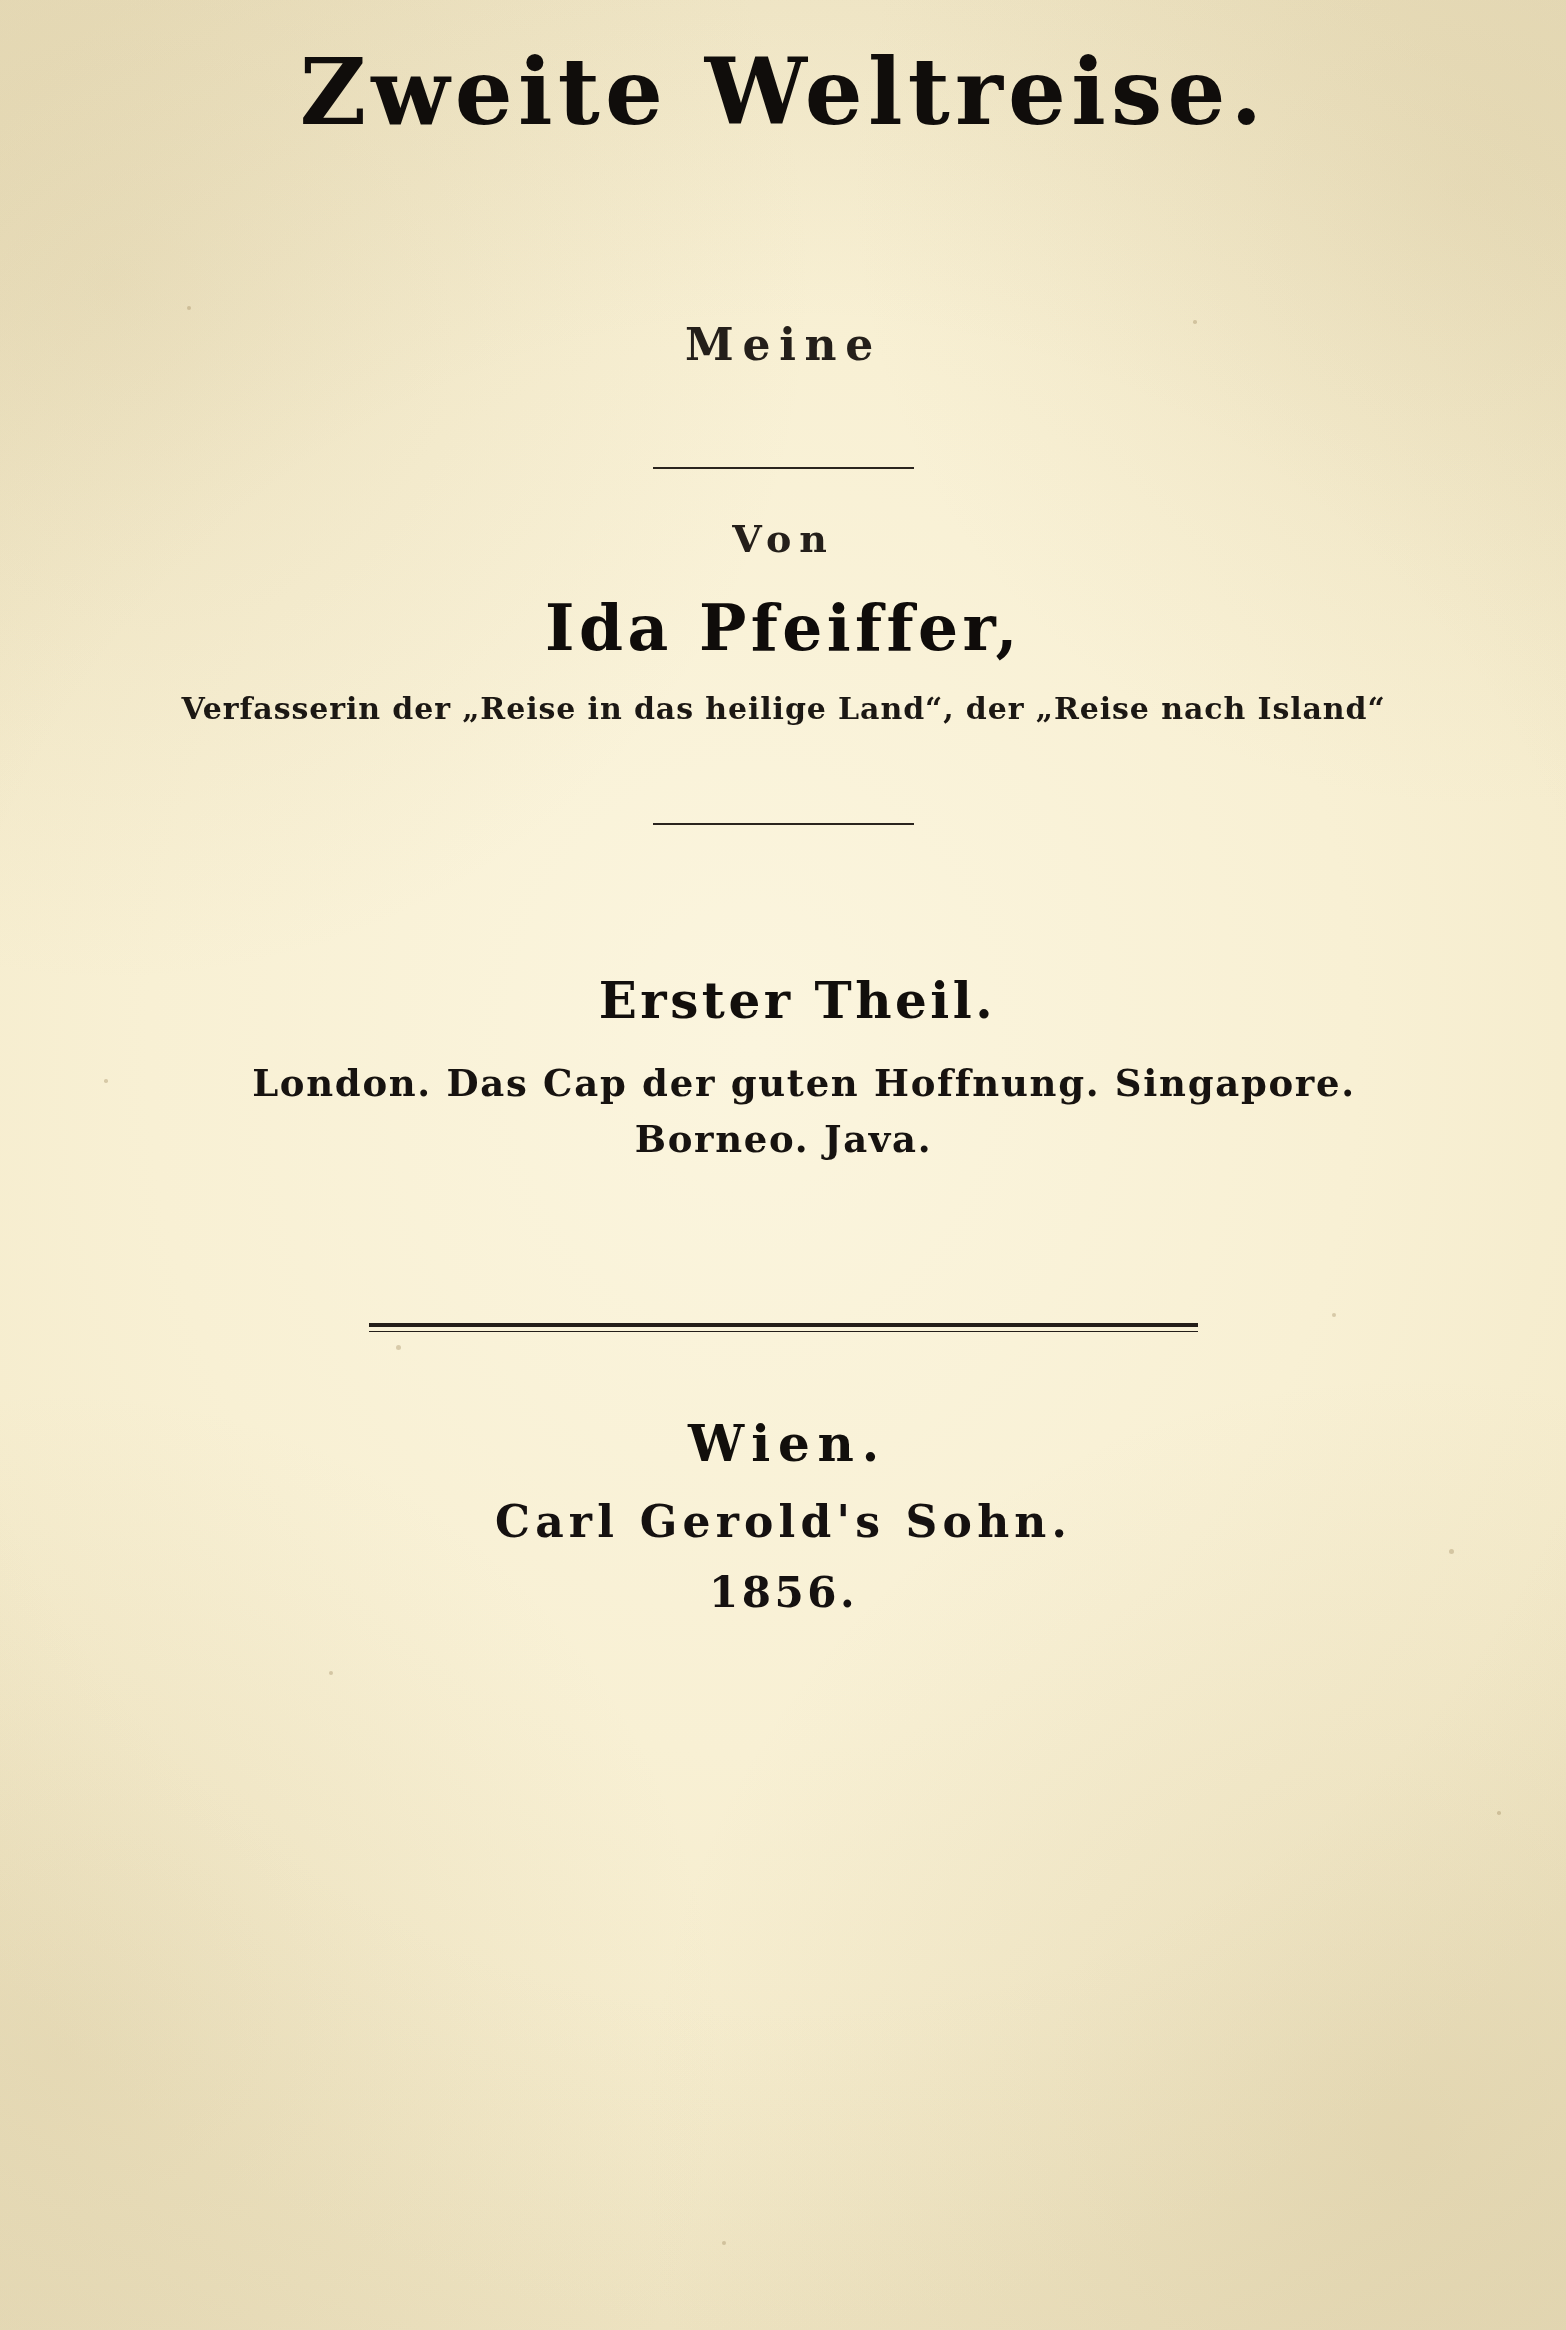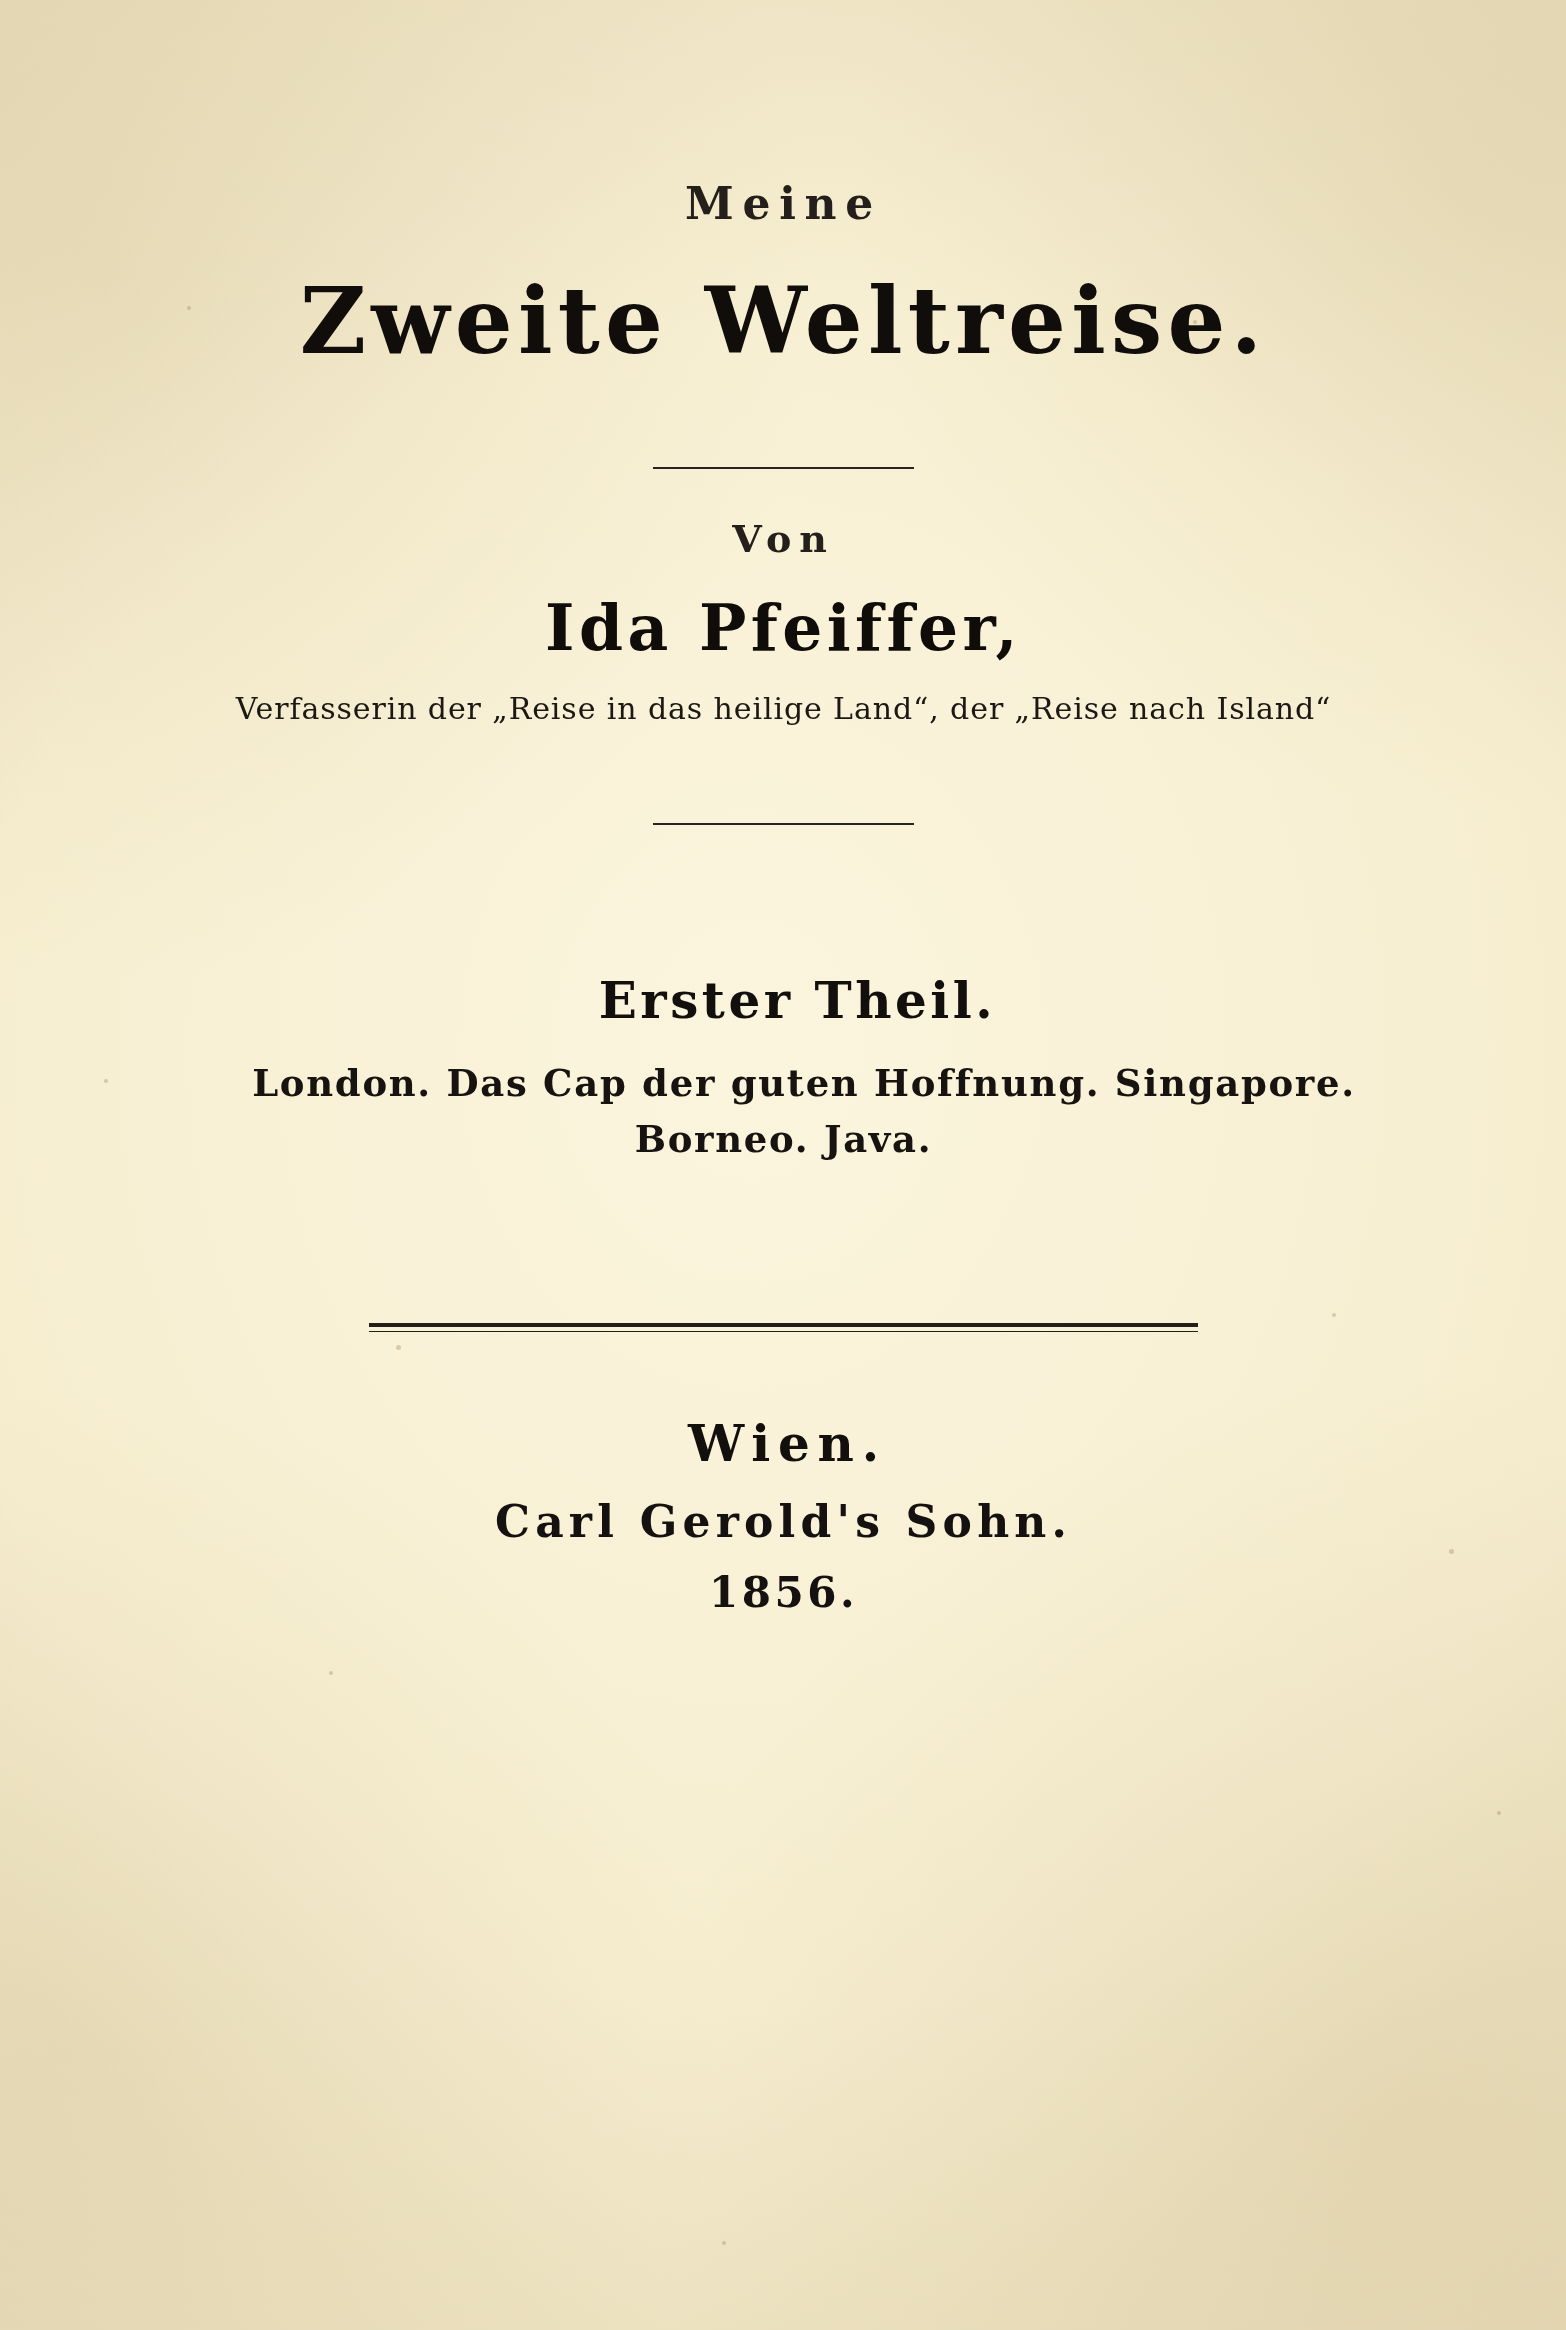"Meine" div.fraktur { order: before "Zweite Weltreise." -> after "Zweite Weltreise." }
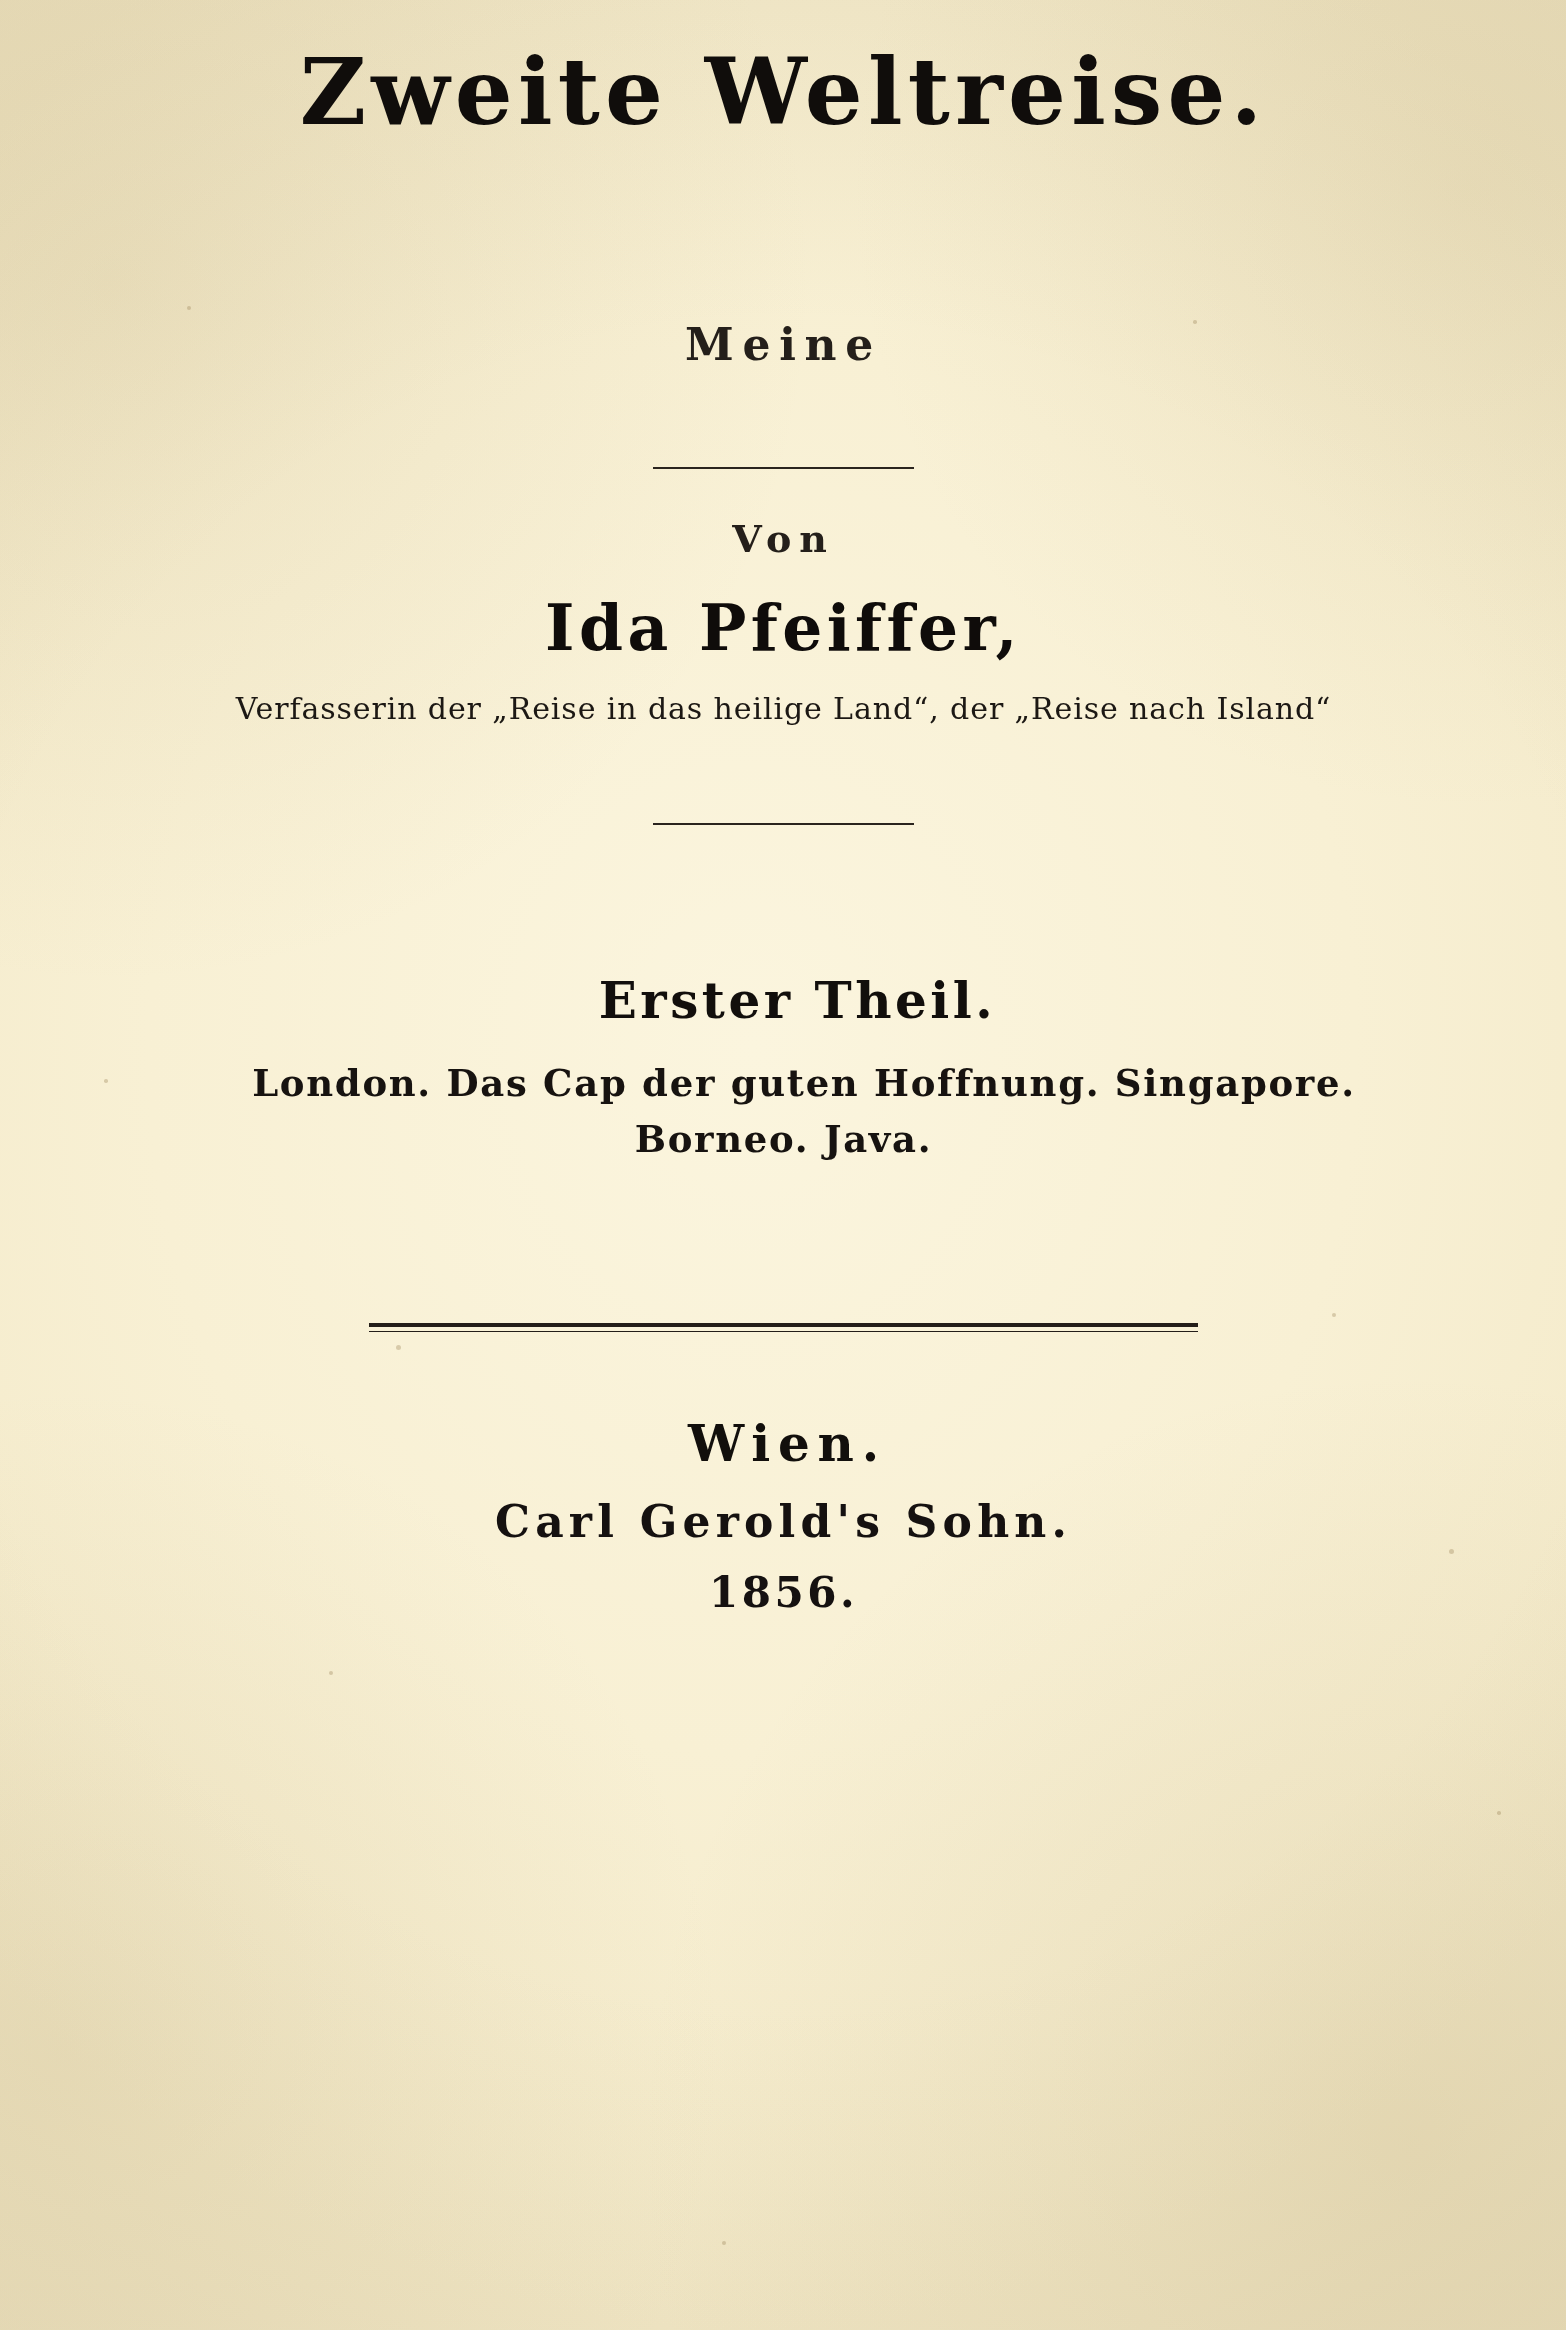"Verfasserin der „Reise in das" .line-sub1 { font-weight: 400 -> 700 }
